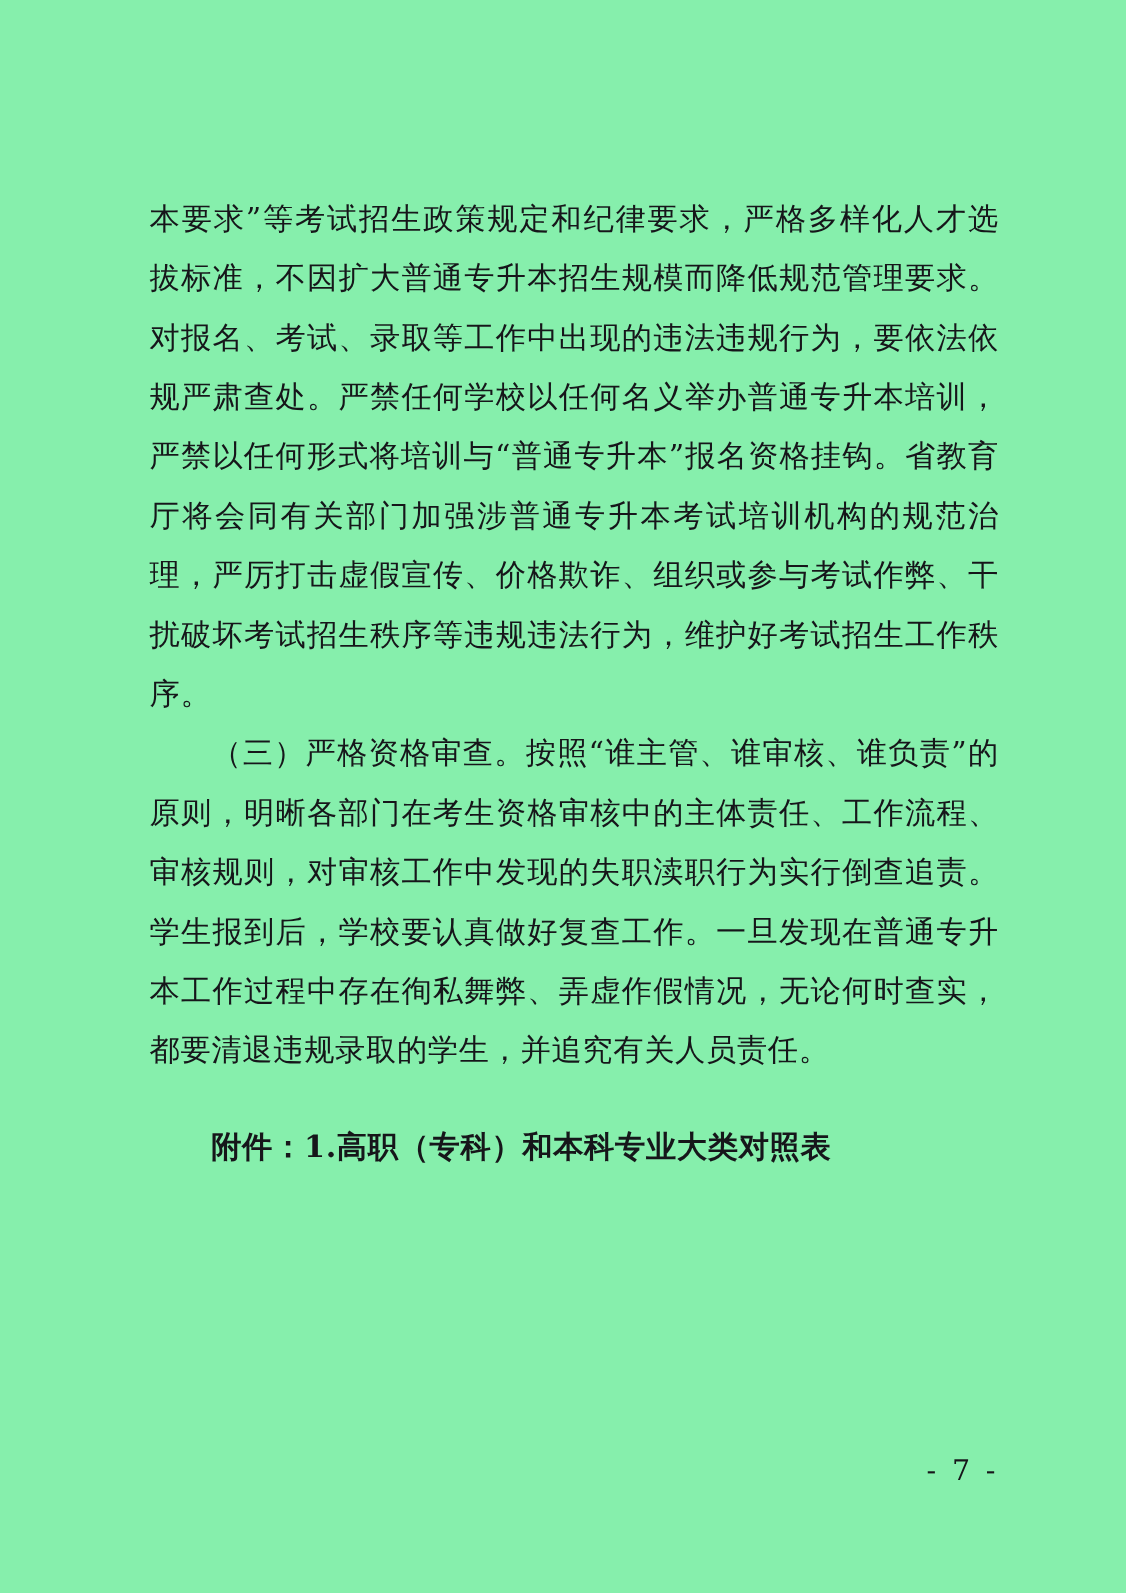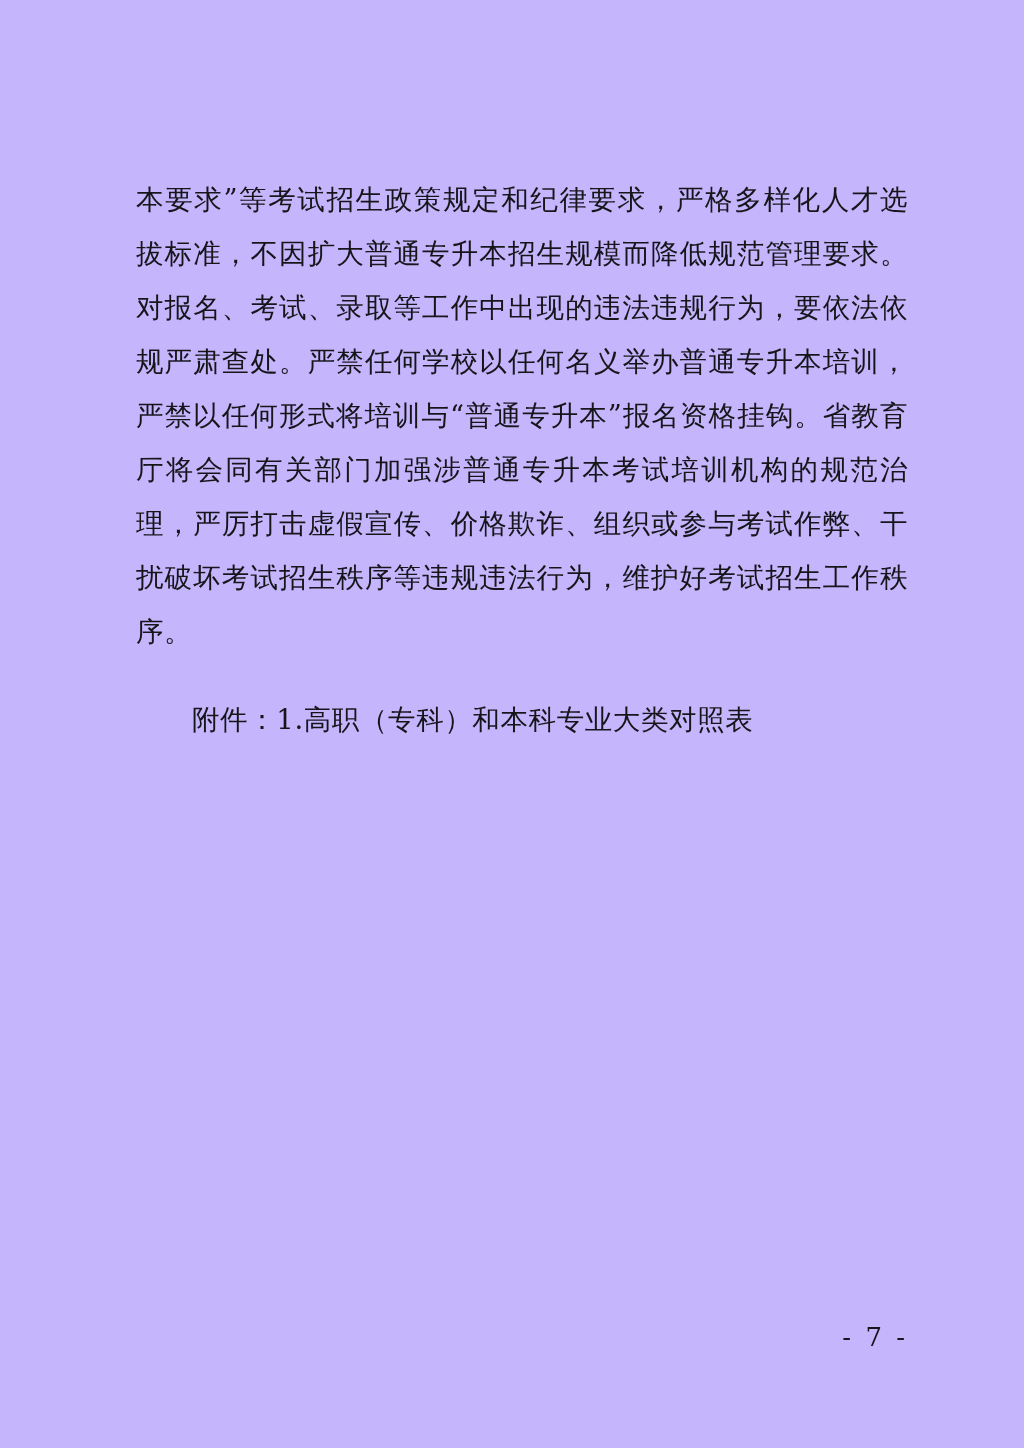"本要求”等考试招生政策规定和纪律要求，严格多样化人才选拔标准，不因扩大普通专升本" .page { background: #c4b5fd -> #86efac }
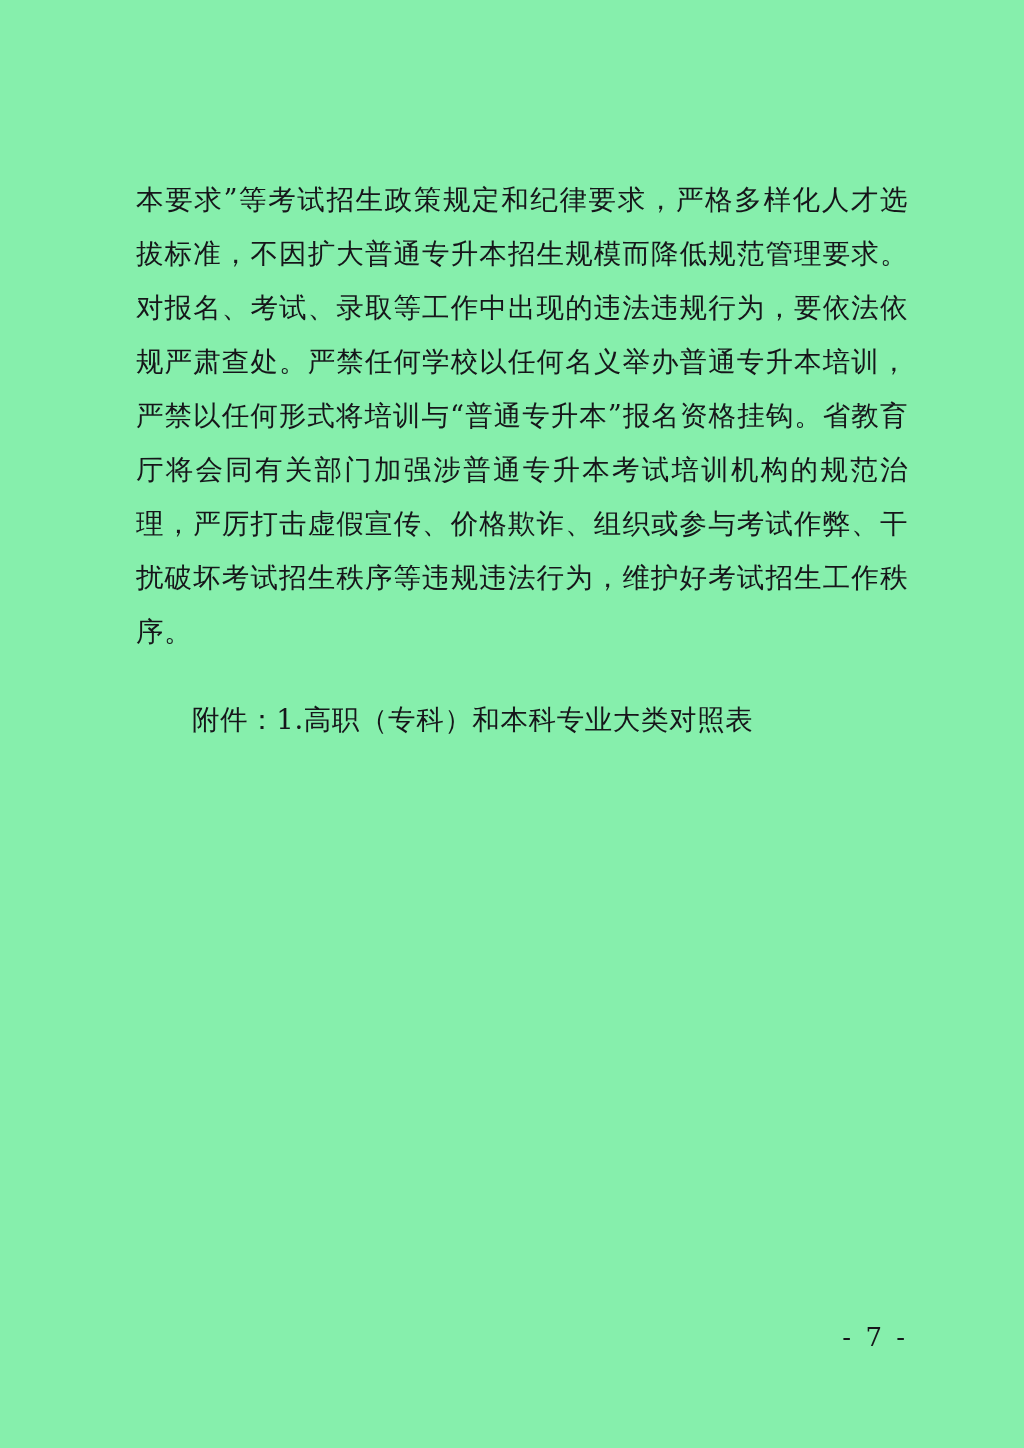"（三）严格资格审查。按照“谁主管、谁审核、谁负责”的原则，明晰各部门在考生资格审" p.para { html: none -> <p>（三）严格资格审查。按照“谁主管、谁审核、谁负责”的原则，明晰各部门在考生资格审核中的主体责任、工作流程、审核规则，对审核工作中发现的失职渎职行为实行倒查追责。学生报到后，学校要认真做好复查工作。一旦发现在普通专升本工作过程中存在徇私舞弊、弄虚作假情况，无论何时查实，都要清退违规录取的学生，并追究有关人员责任。</p> }
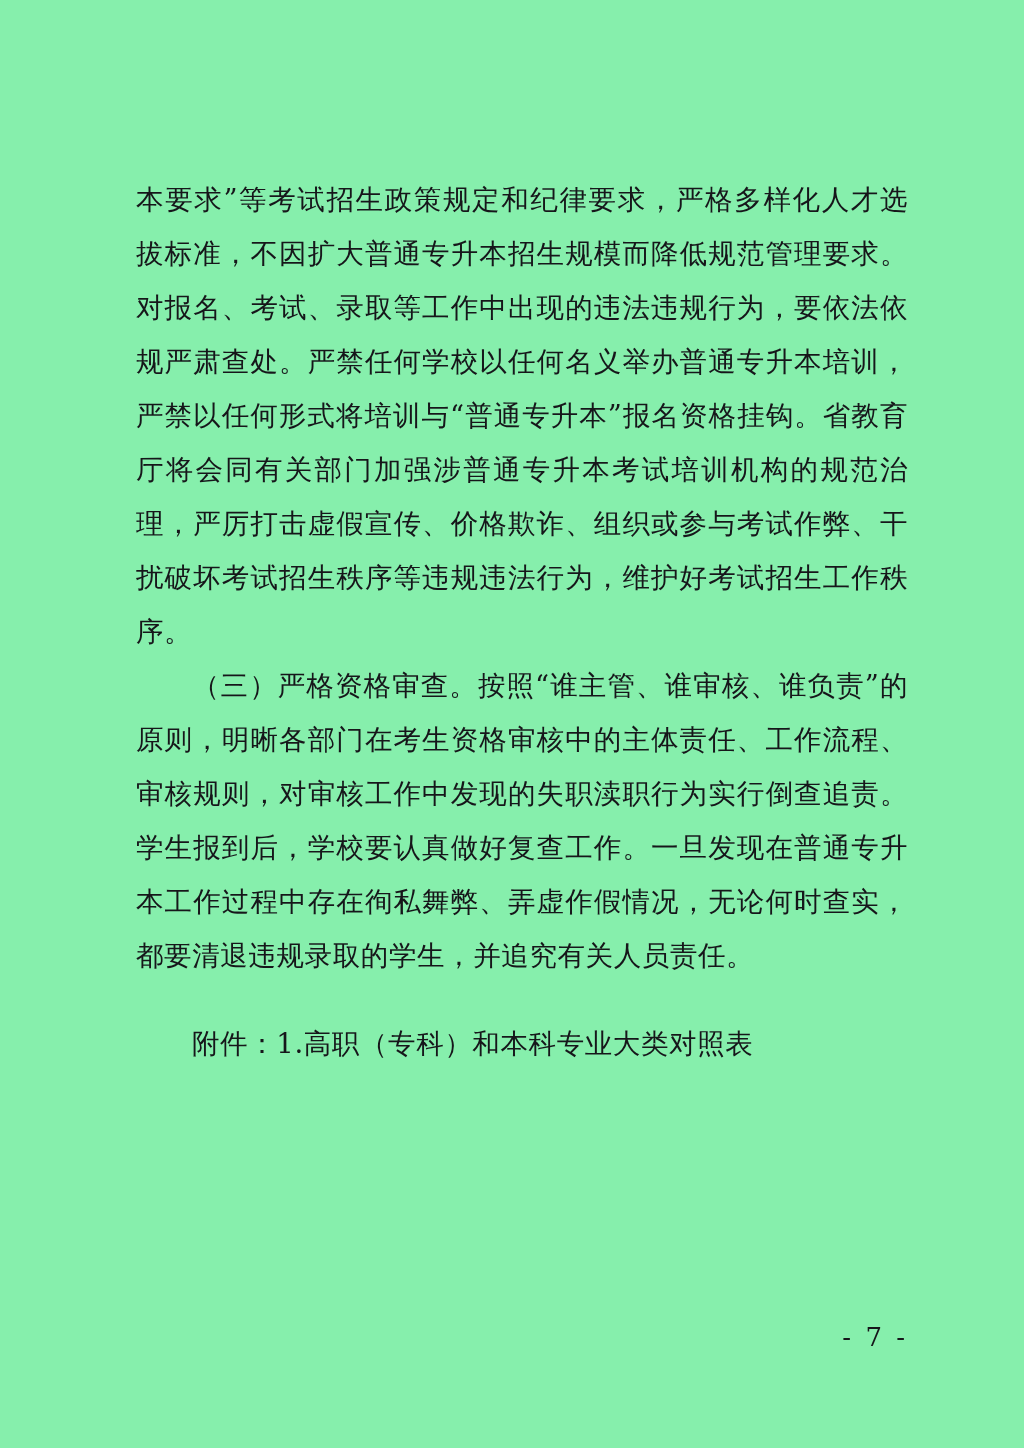"附件：1.高职（专科）和本科专业大类对照表" .attach-line-1 { font-weight: none -> bold }
